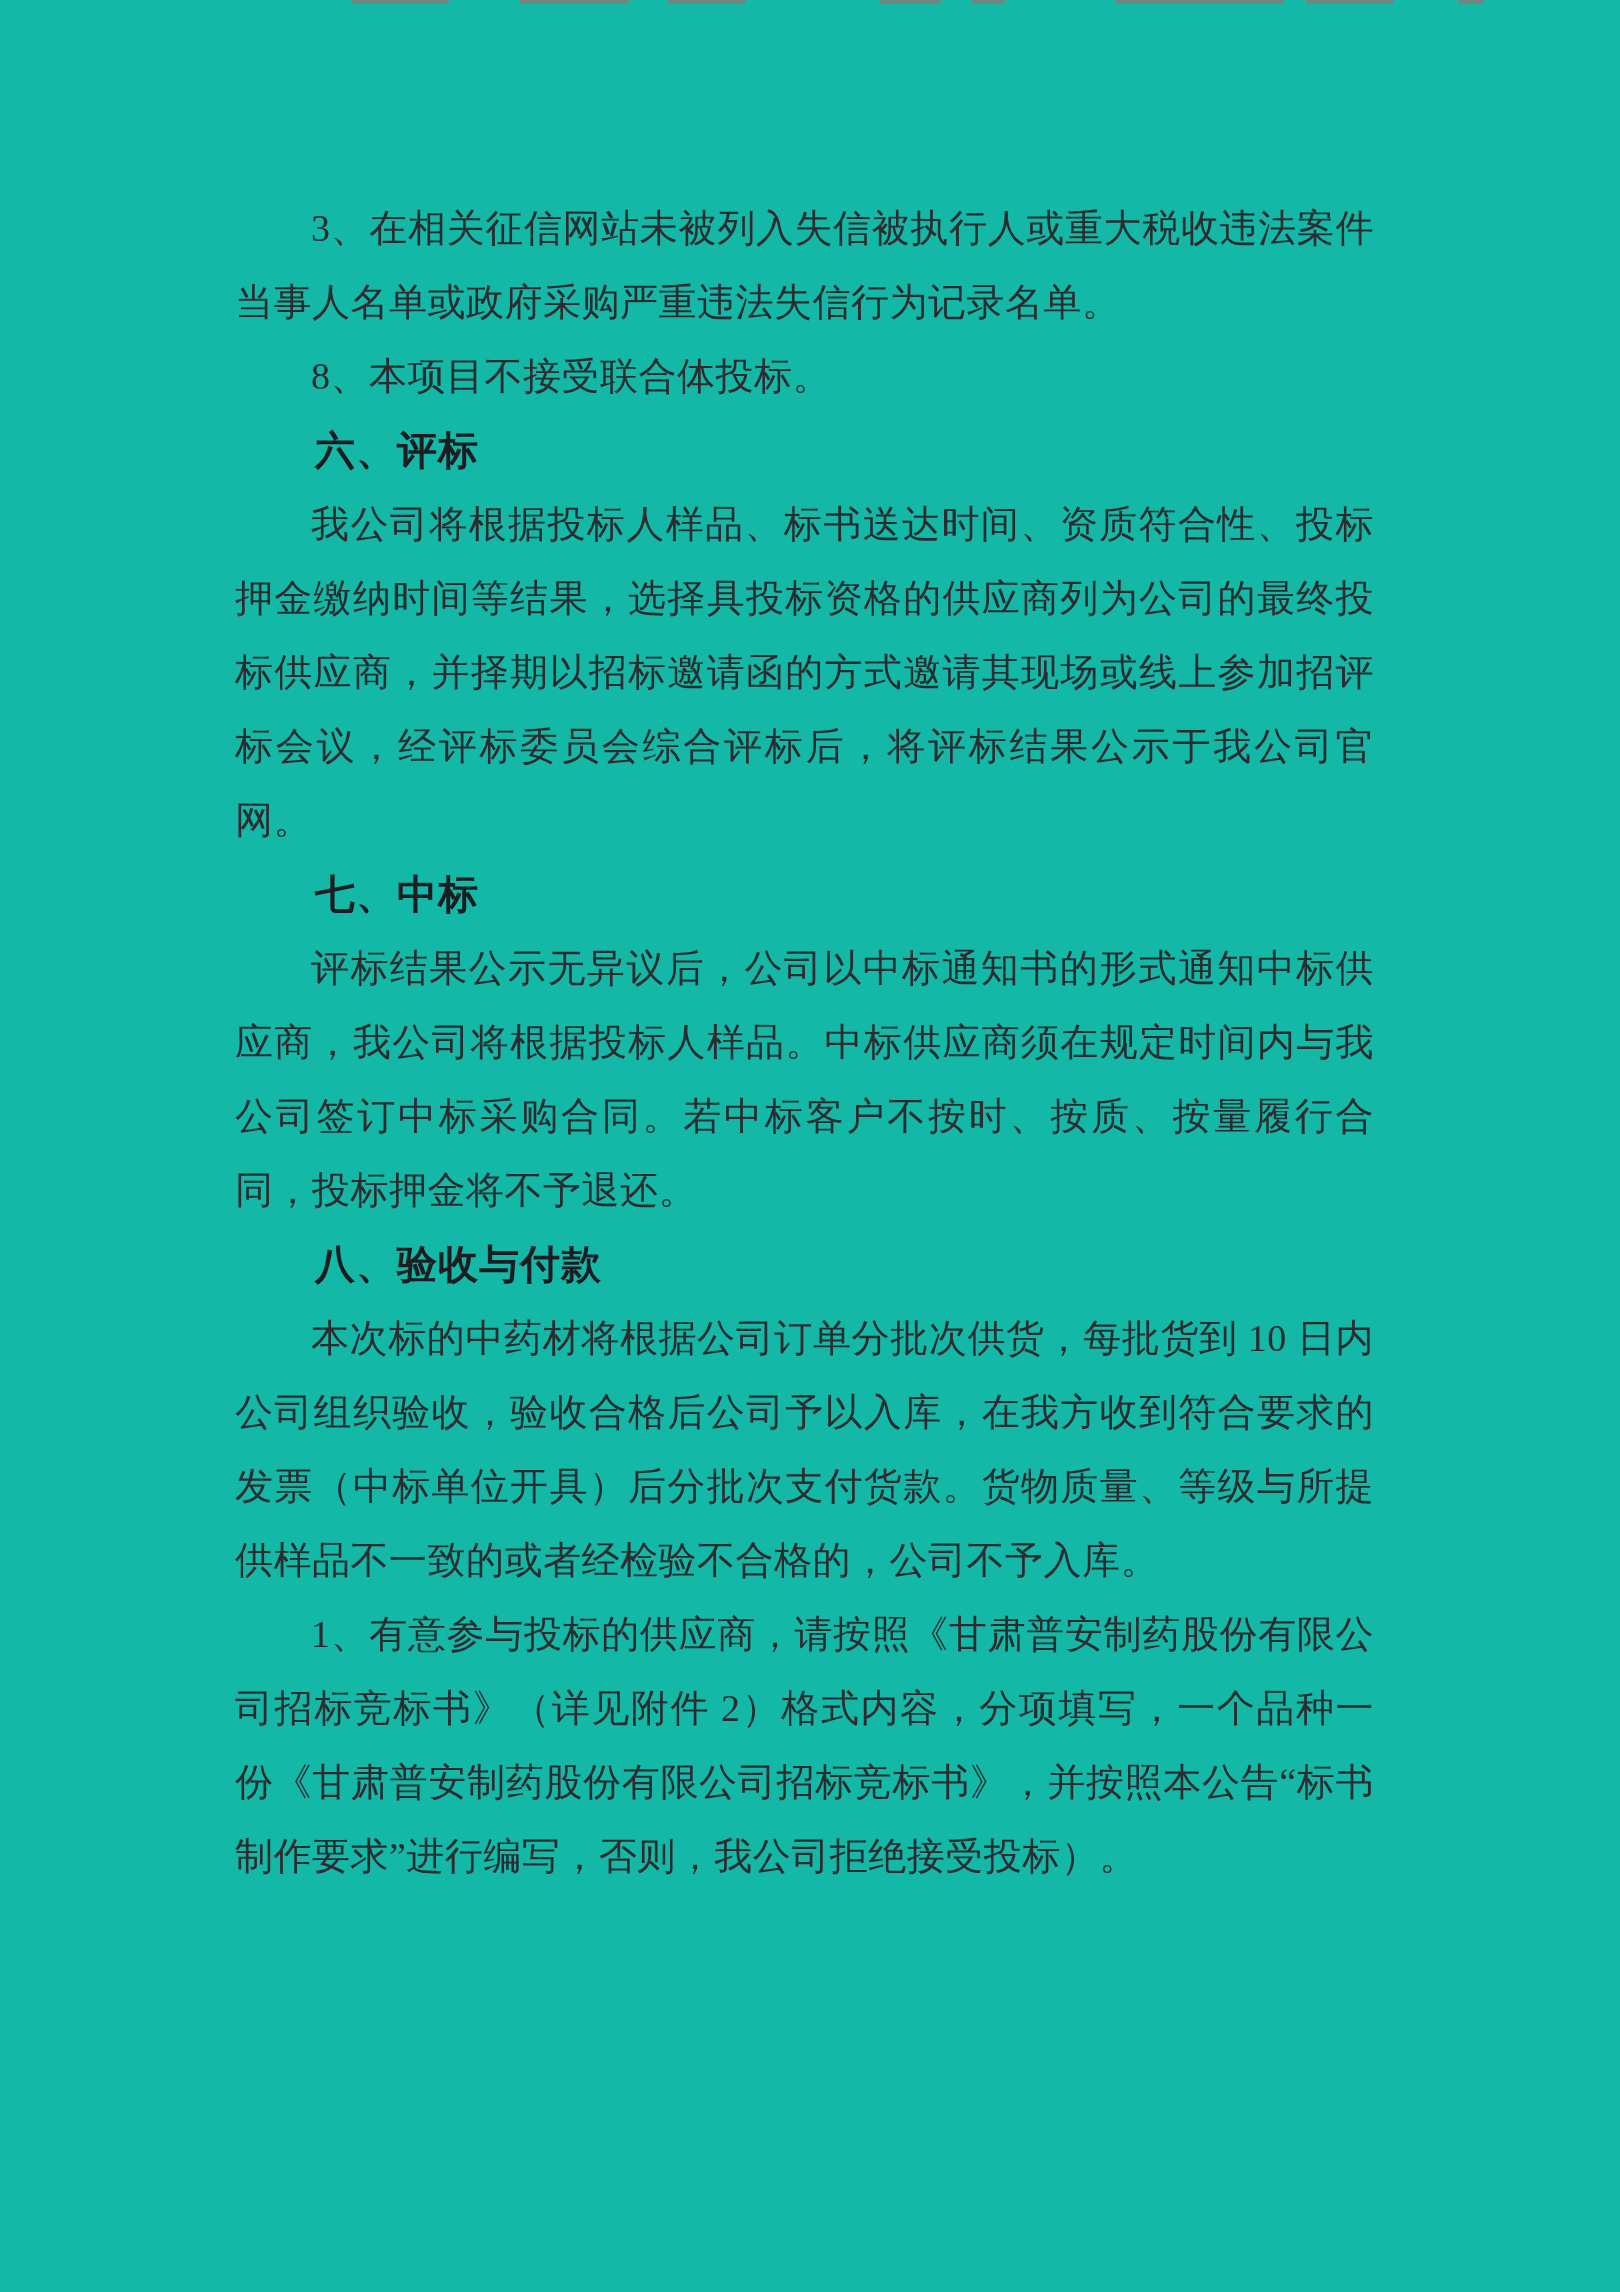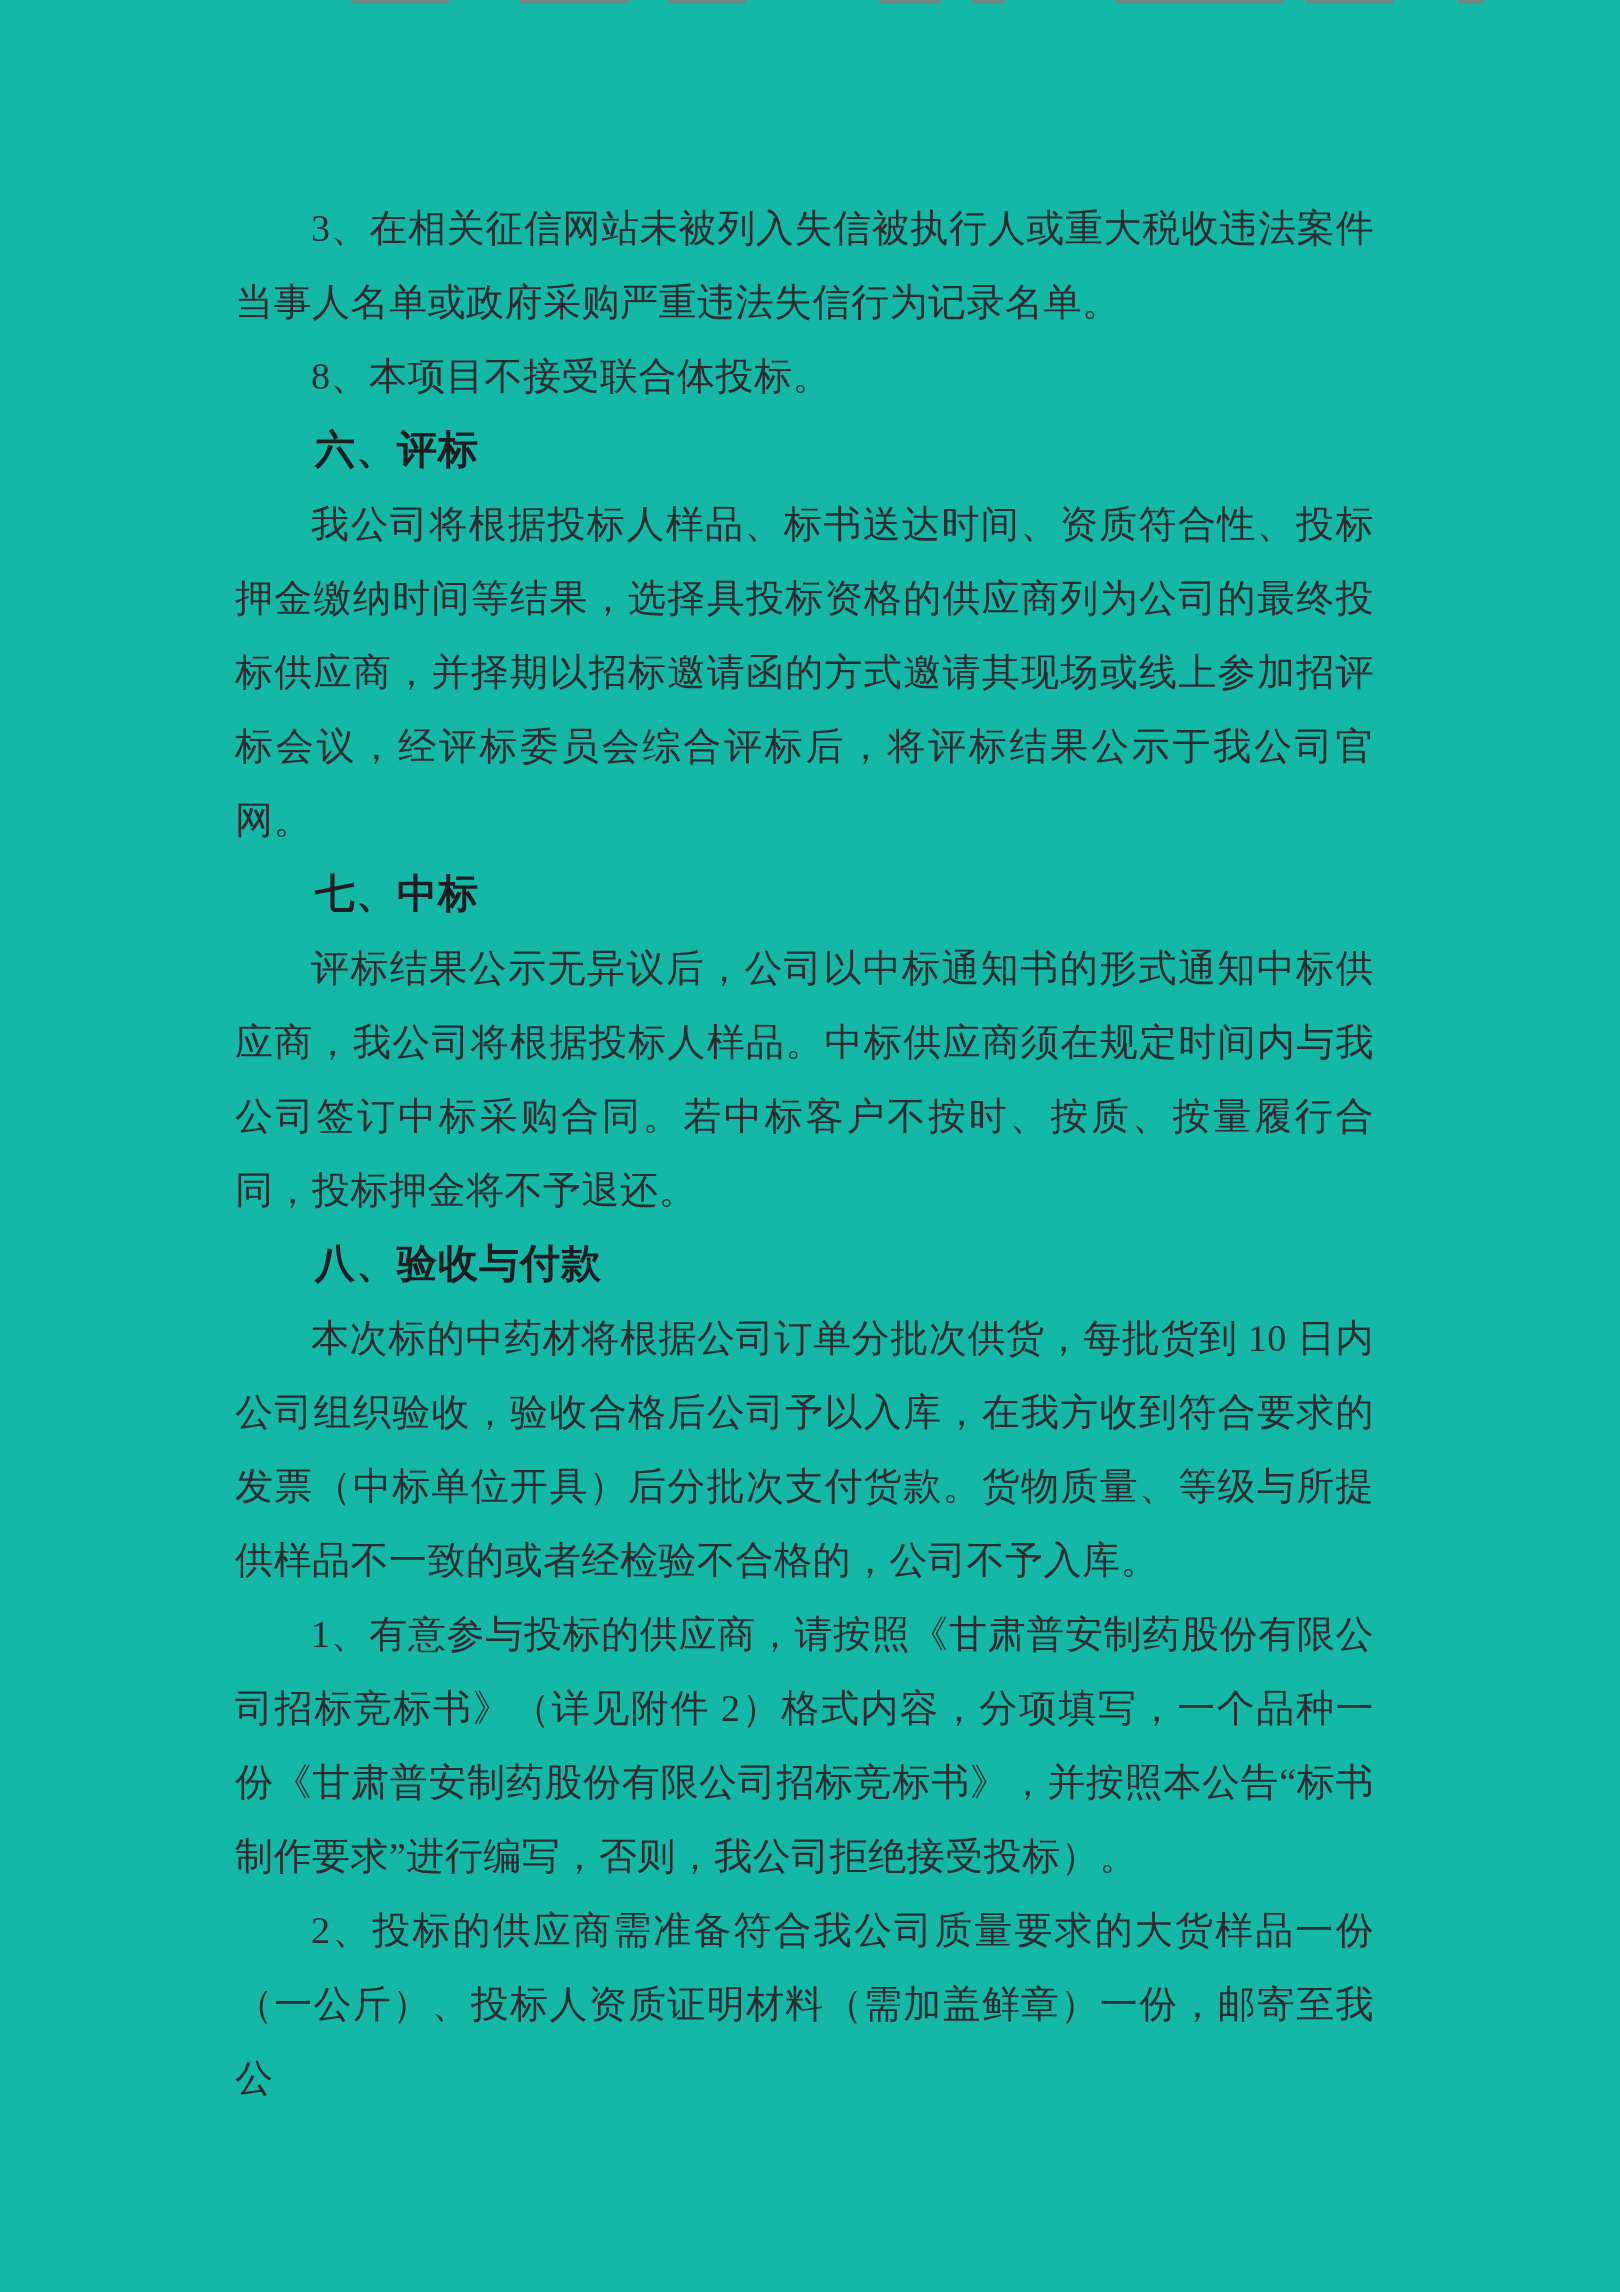"六、评标" .content h2 { font-family: Liberation Serif, serif -> Liberation Sans, sans-serif }
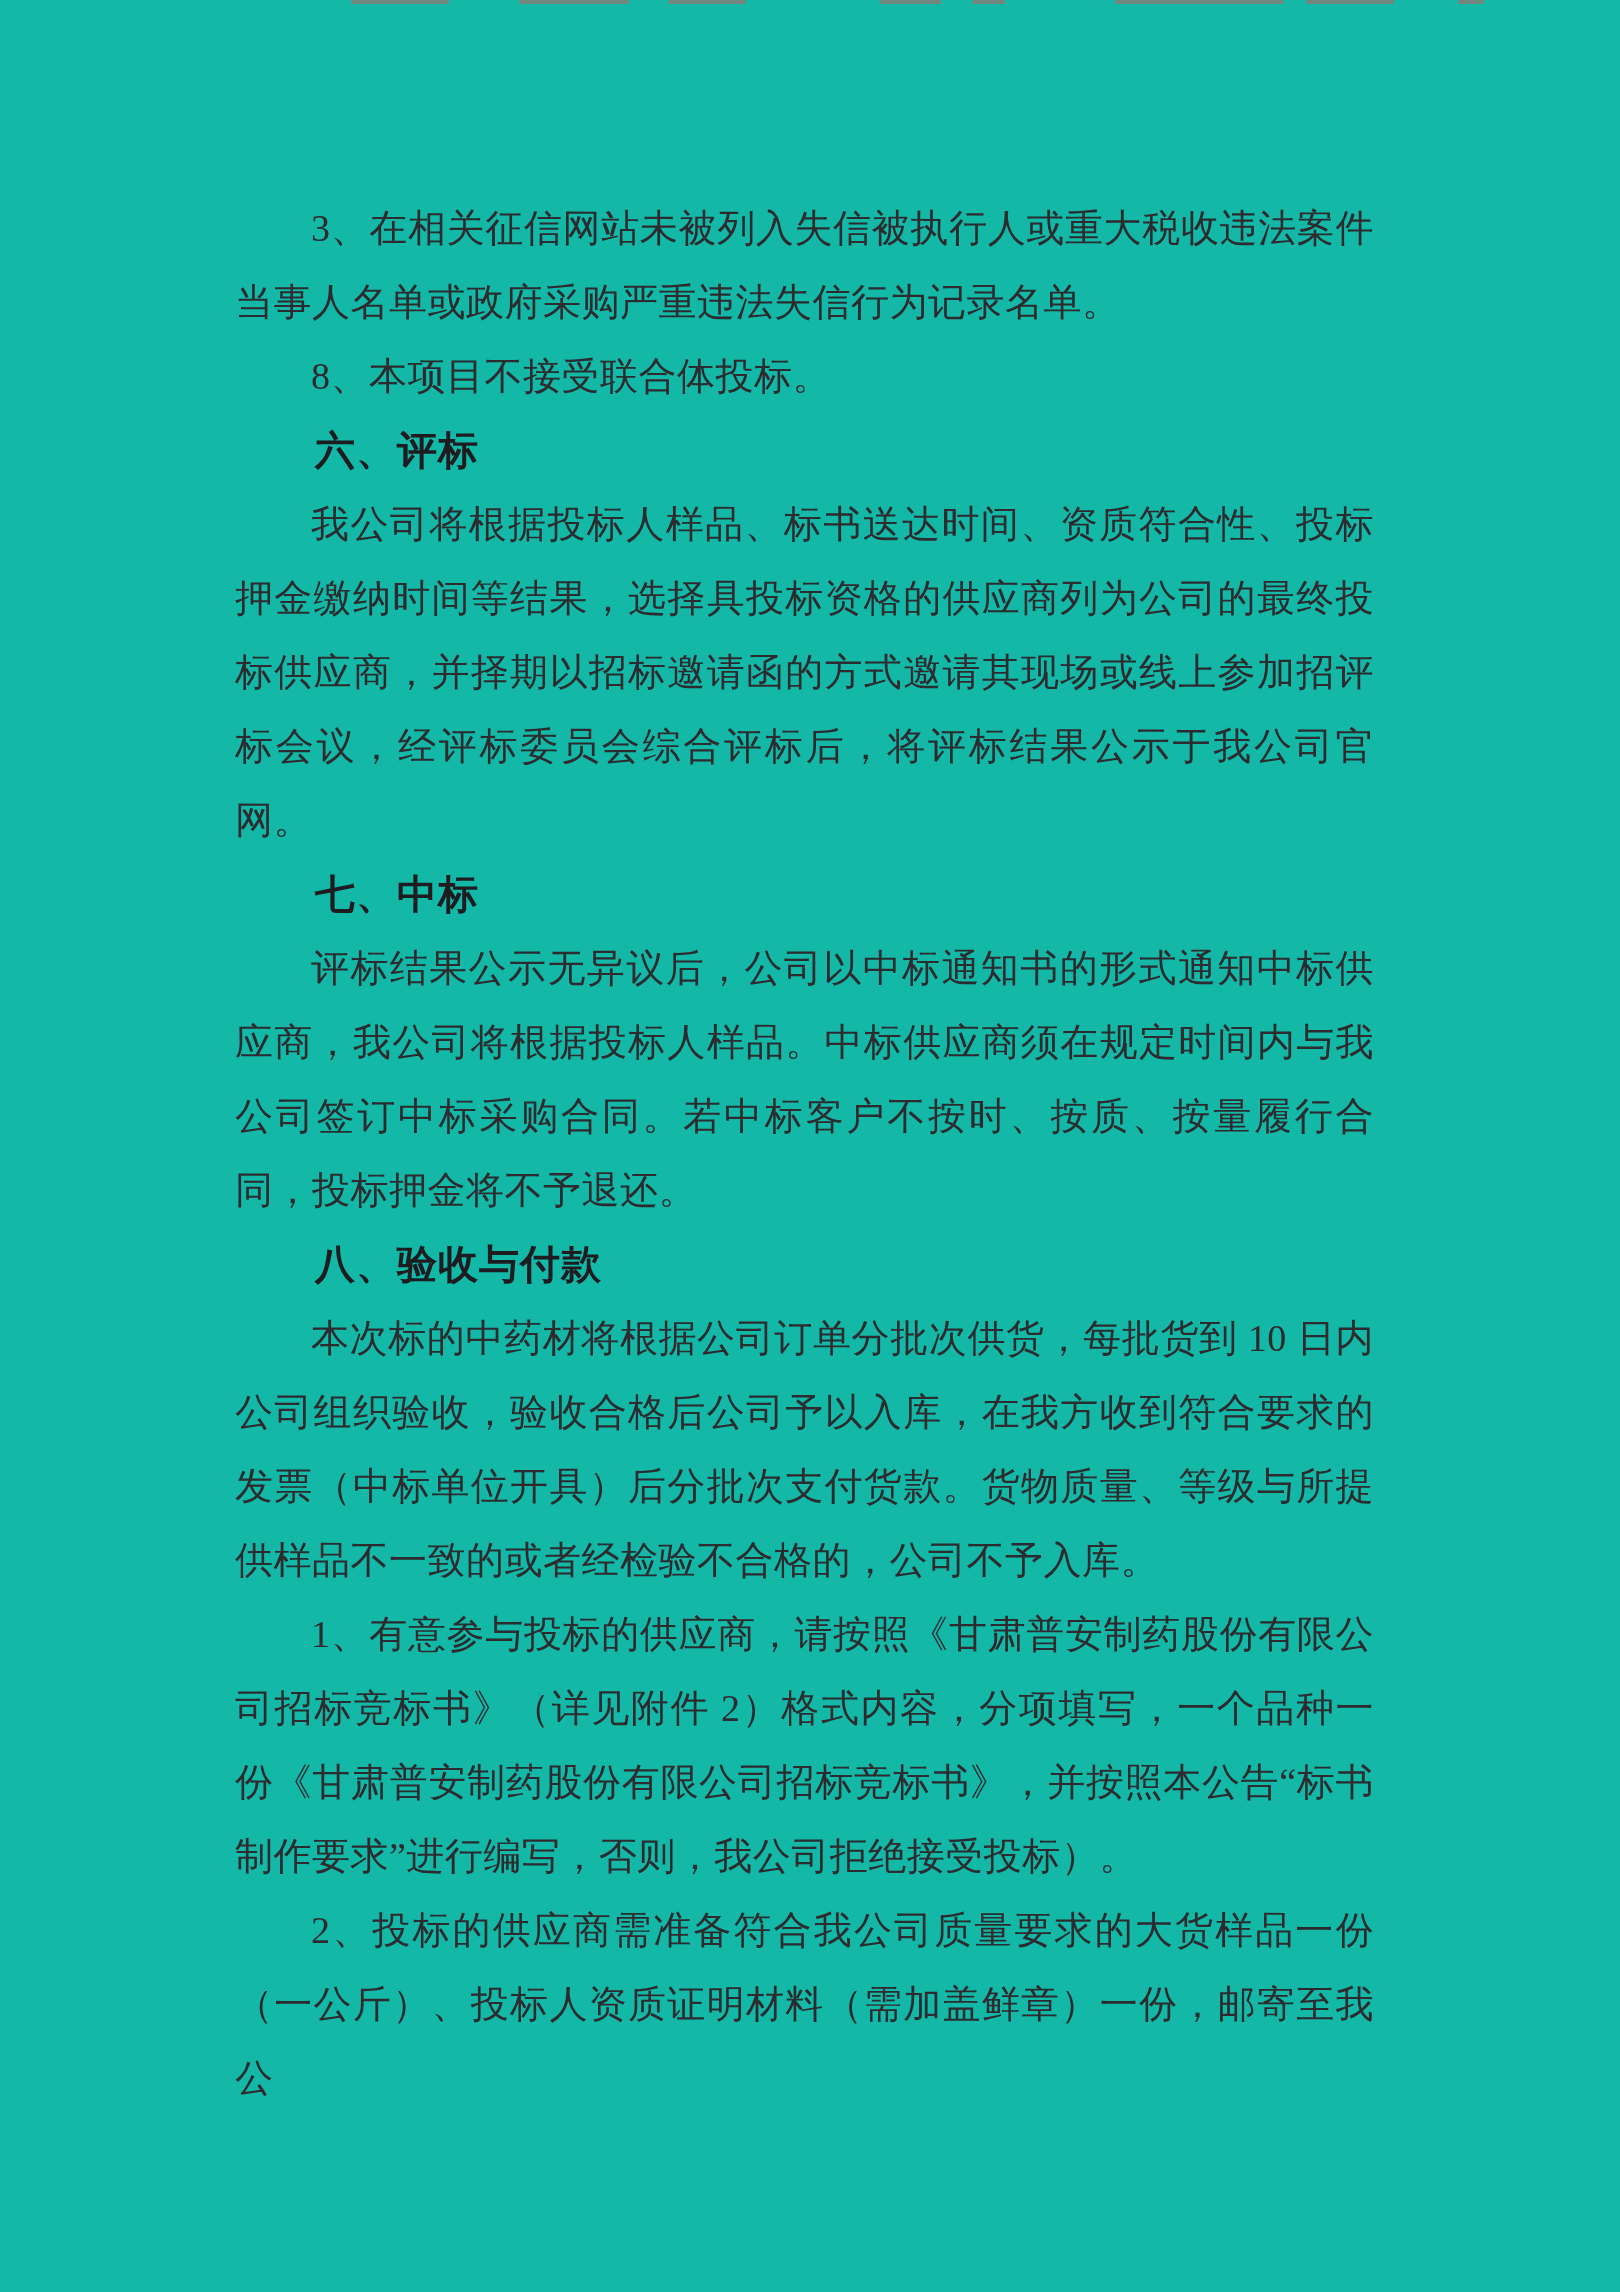"2、投标的供应商需准备符合我公司质量要求的大货样品一份（一公斤）、投标人资质证明" p { html: <p>2、投标的供应商需准备符合我公司质量要求的大货样品一份（一公斤）、投标人资质证明材料（需加盖鲜章）一份，邮寄至我公</p> -> none }
